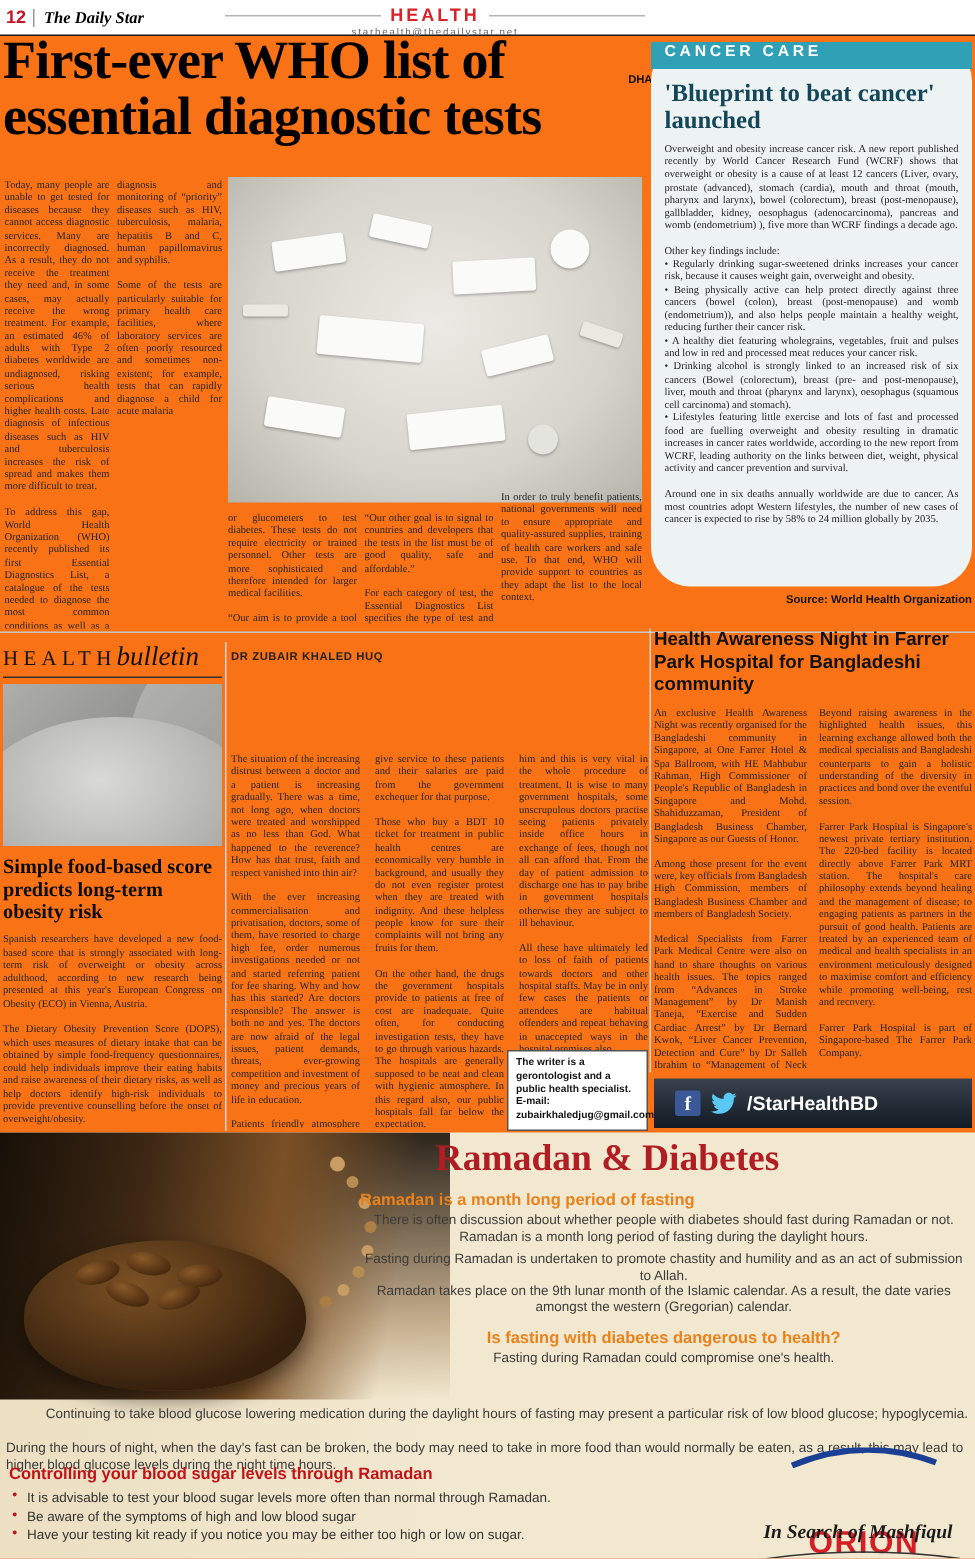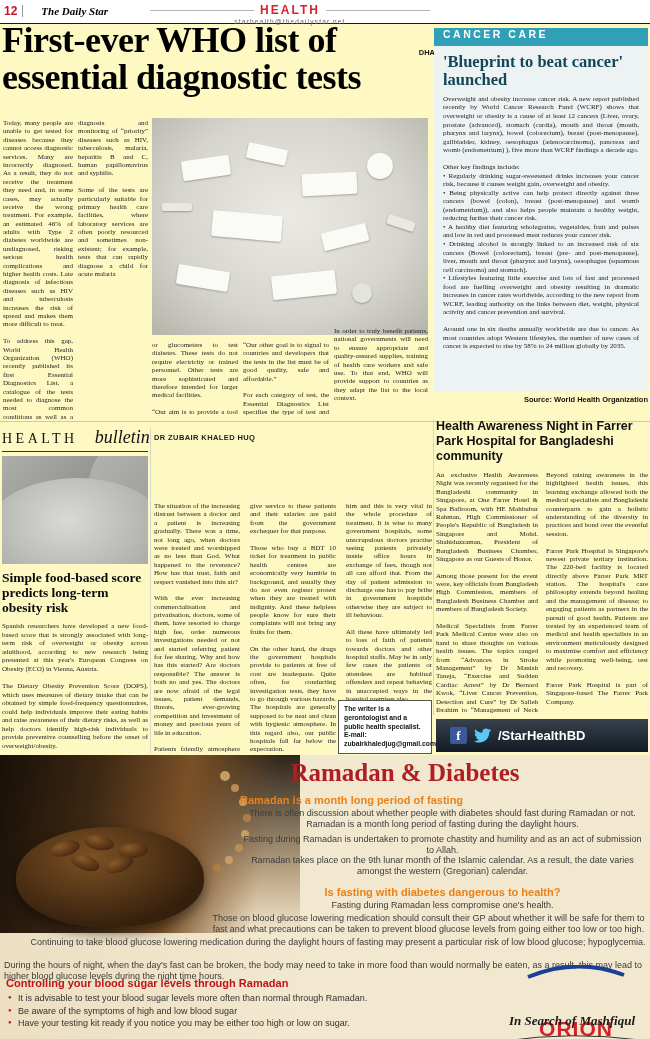"12" .page { background: #fef9c3 -> #f97316 }
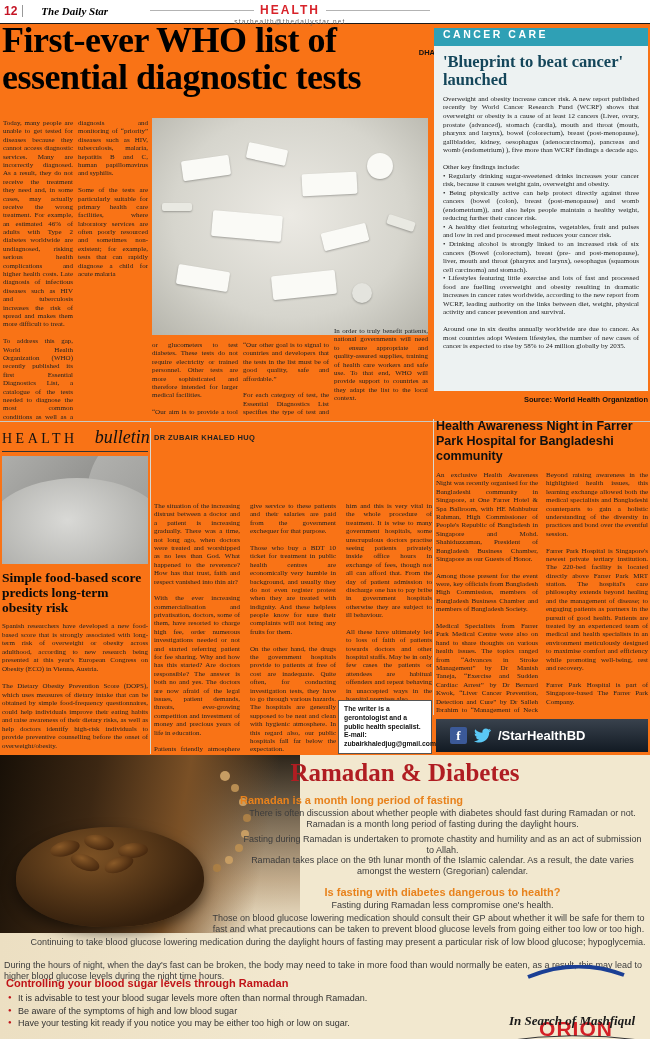"The Daily Star" .paper { padding-left: 18px -> 6px }
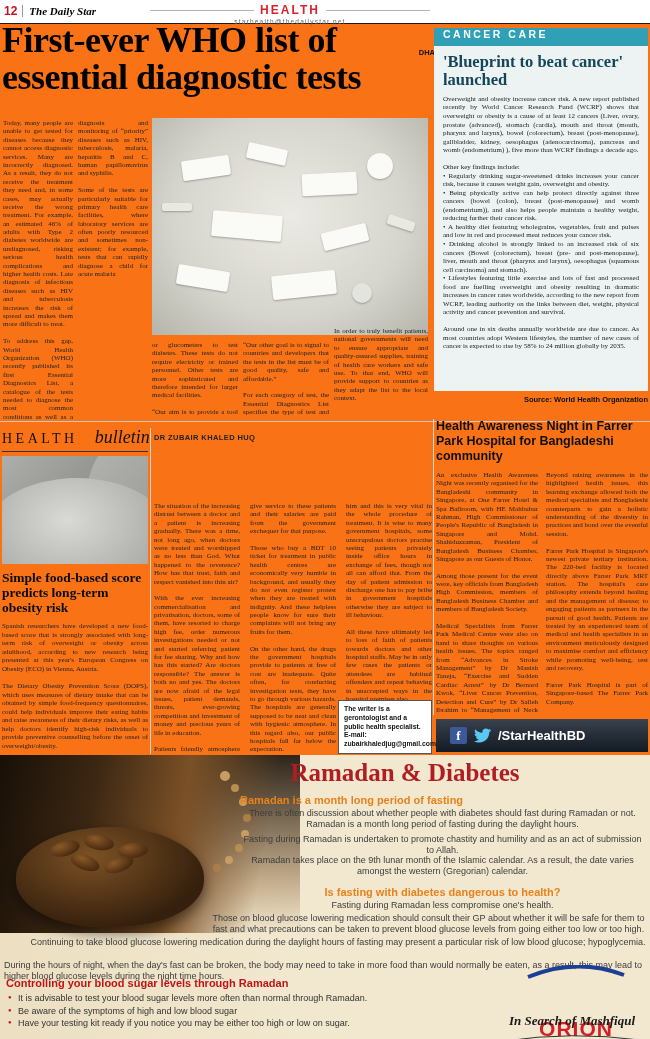"CANCER CARE" .cancer-box { border-radius: none -> 26px }
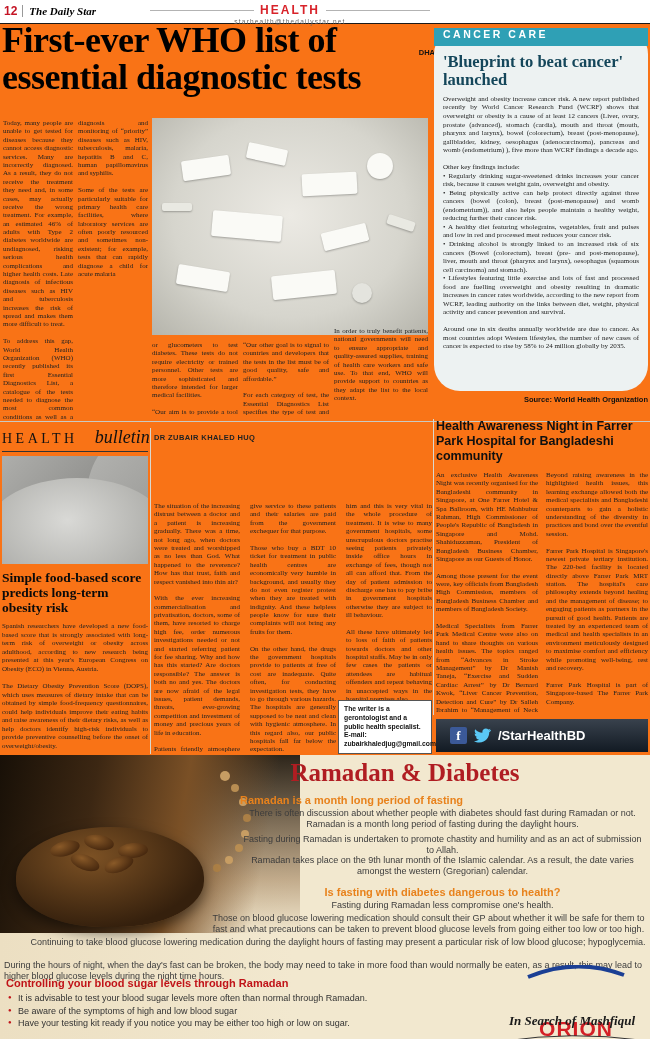"bulletin" .bh2 { margin-left: 17px -> 0 }
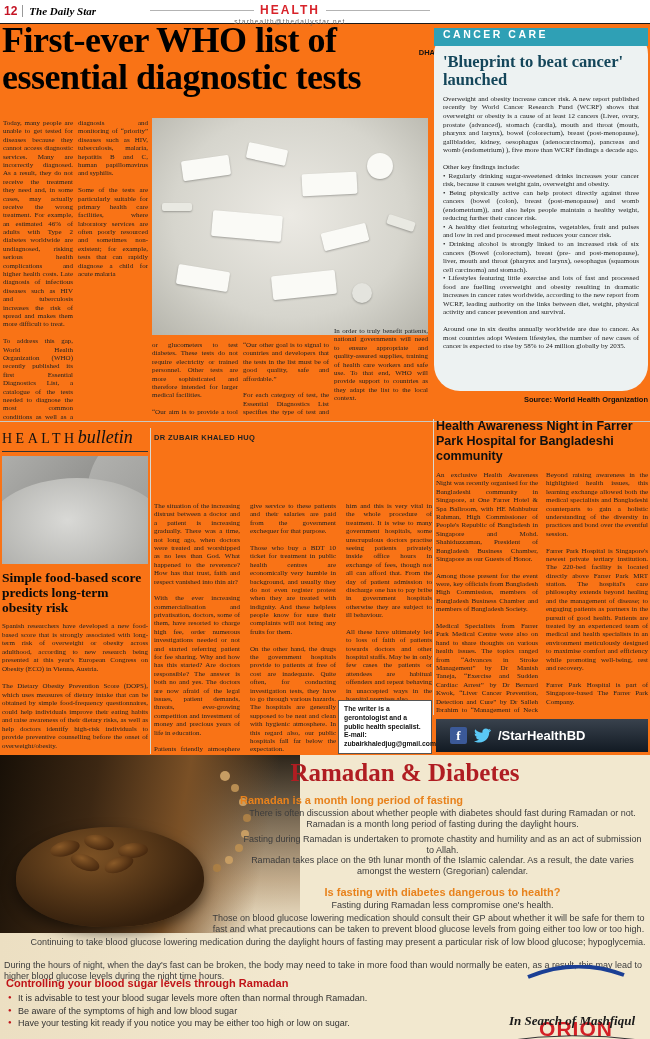"Fasting during Ramadan less compromise" p.ad-p { text: less -> could }
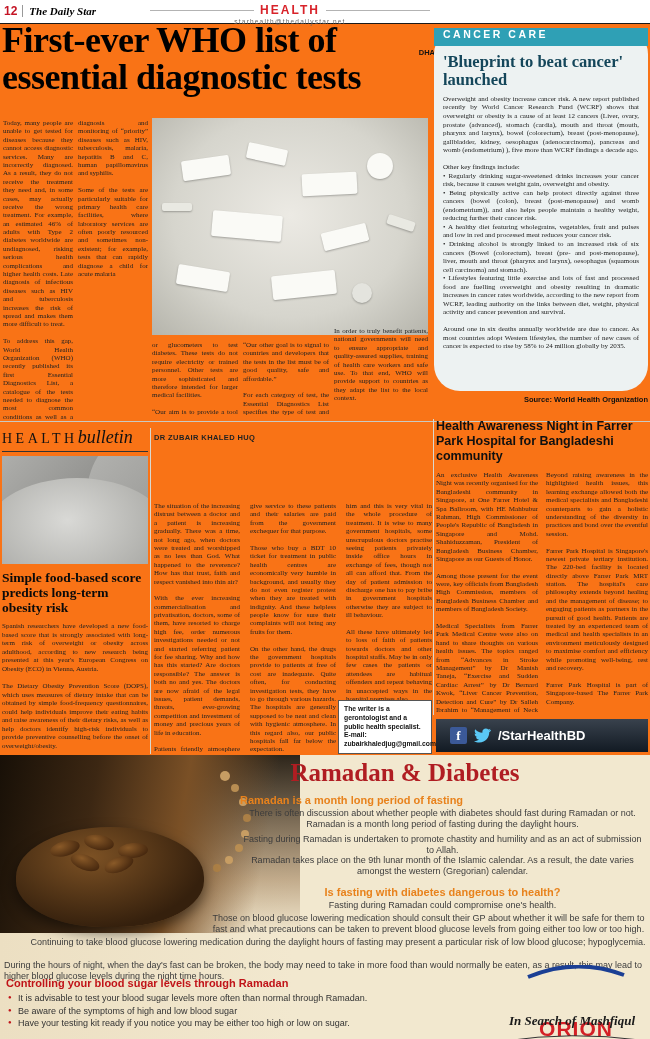"Those on blood glucose lowering" p.ad-p { html: <p>Those on blood glucose lowering medication should consult their GP about whether it will be safe for them to fast and what precautions can be taken to prevent blood glucose levels from going either too low or too high.</p> -> none }
